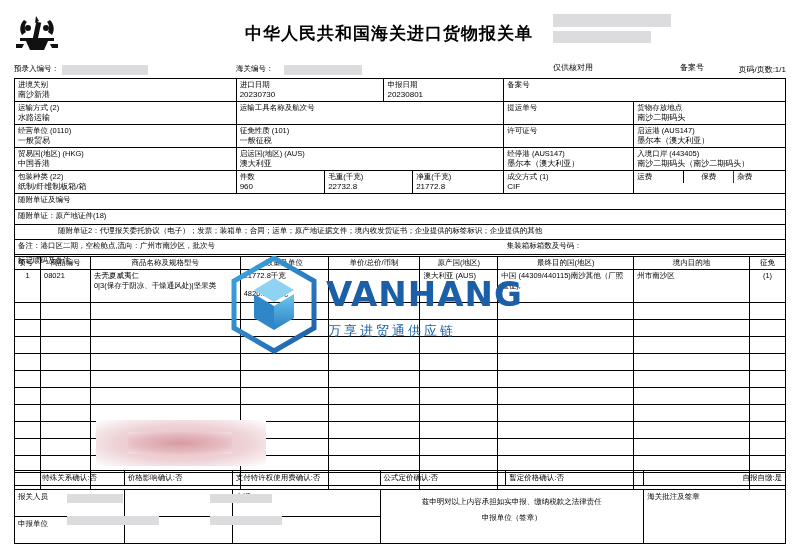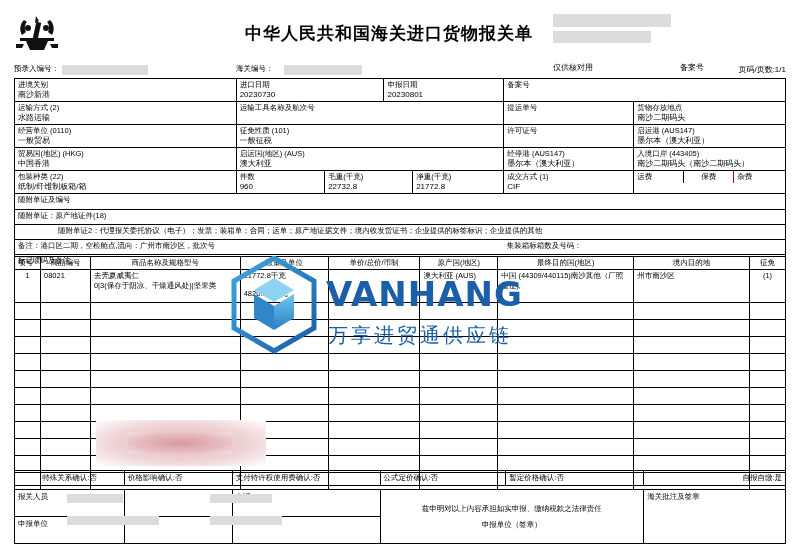"万享进贸通供应链" .wm-sub { font-size: 20px -> 13px }
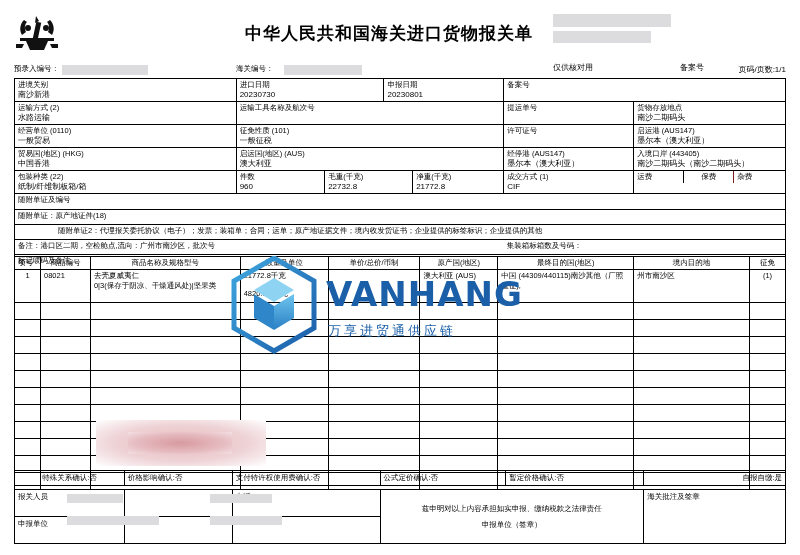"兹申明对以上内容承担如实申报、缴纳税款之法律责任" div { margin-top: 12px -> 5px }
